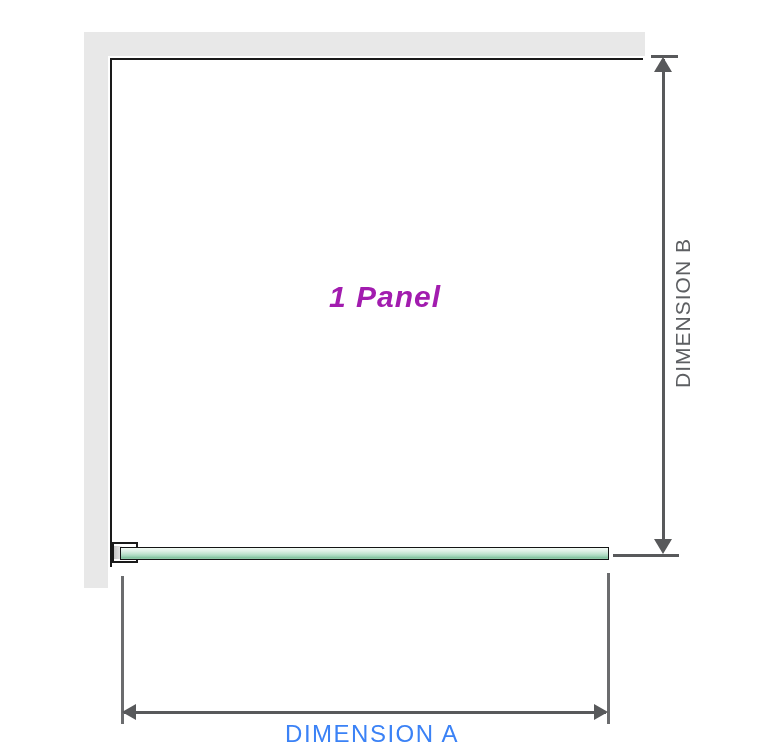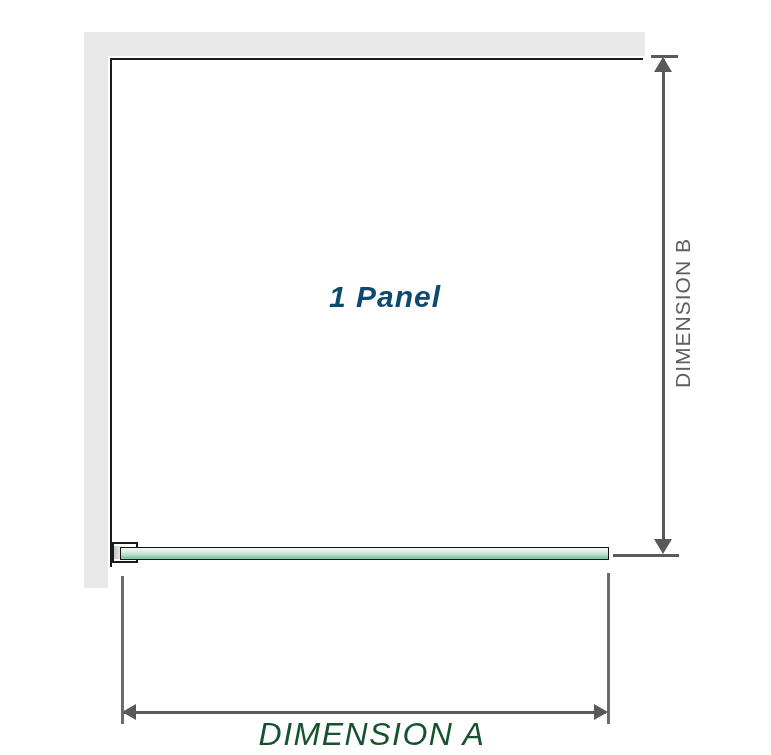"1 Panel" .panel-label { color: #0c4a6e -> #a21caf }
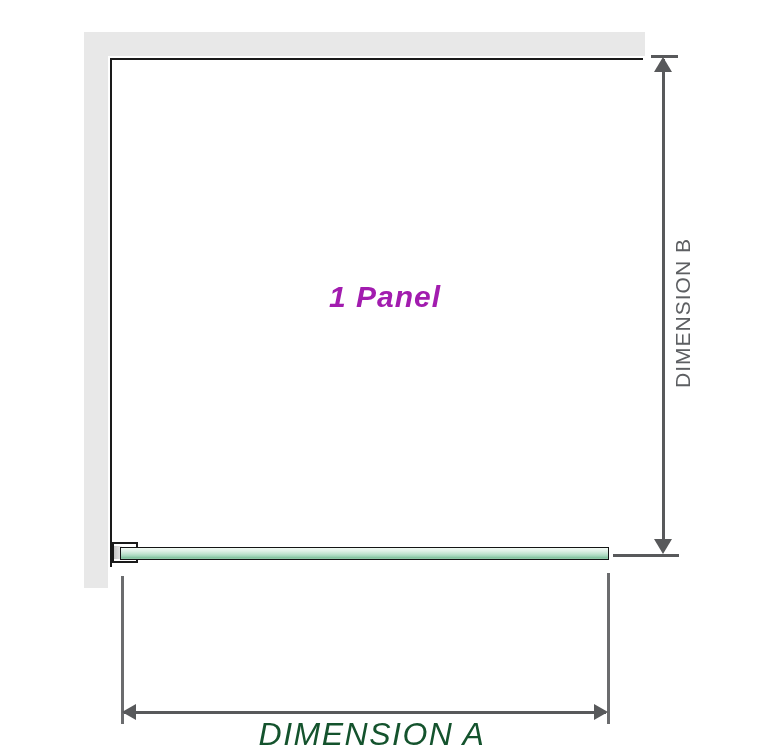"DIMENSION A" .dima-label { color: #14532d -> #3b82f6; font-size: 32px -> 24px; font-style: italic -> none }
